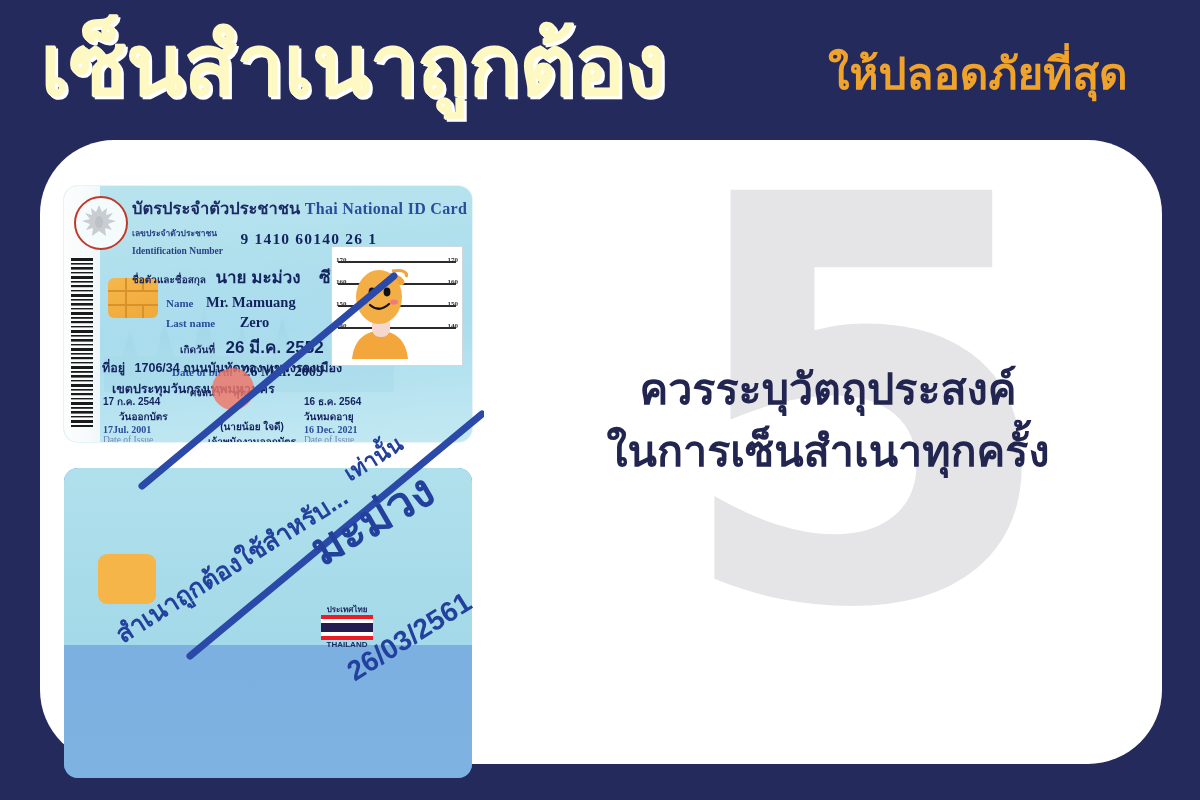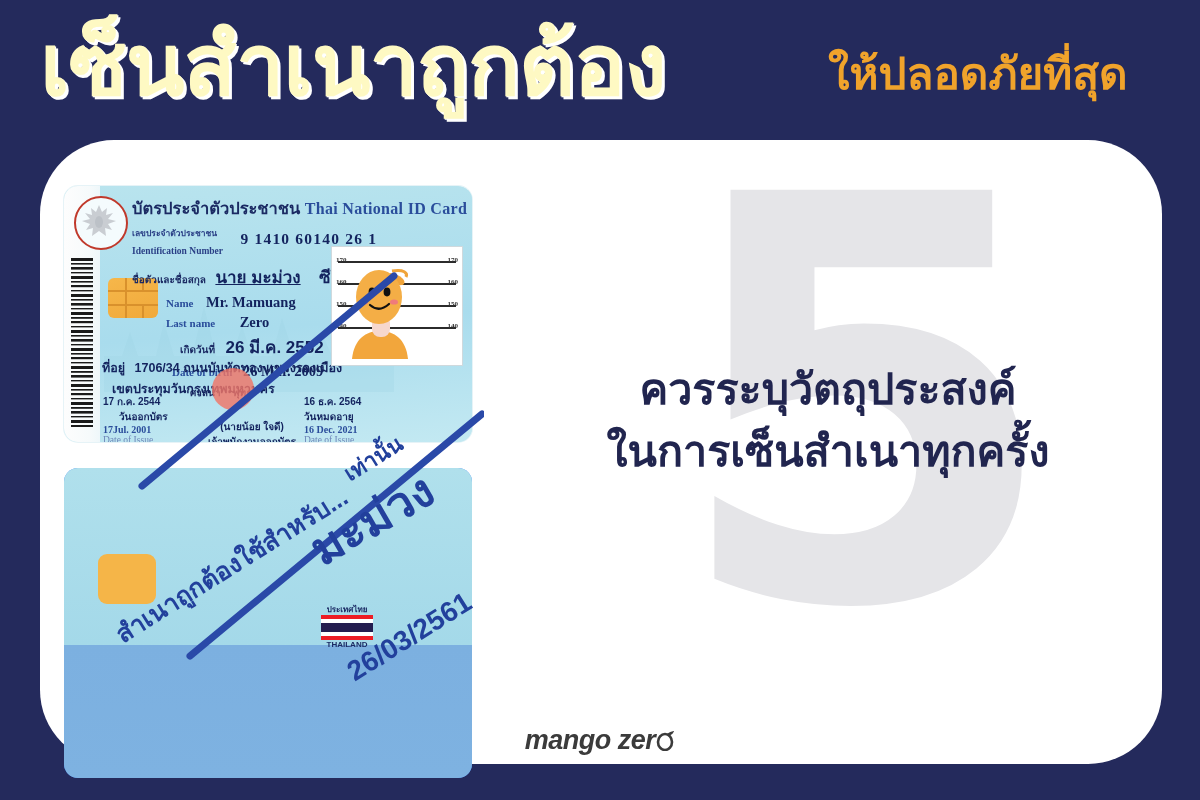"นาย มะม่วง" span.val-th { text-decoration: underline -> none }
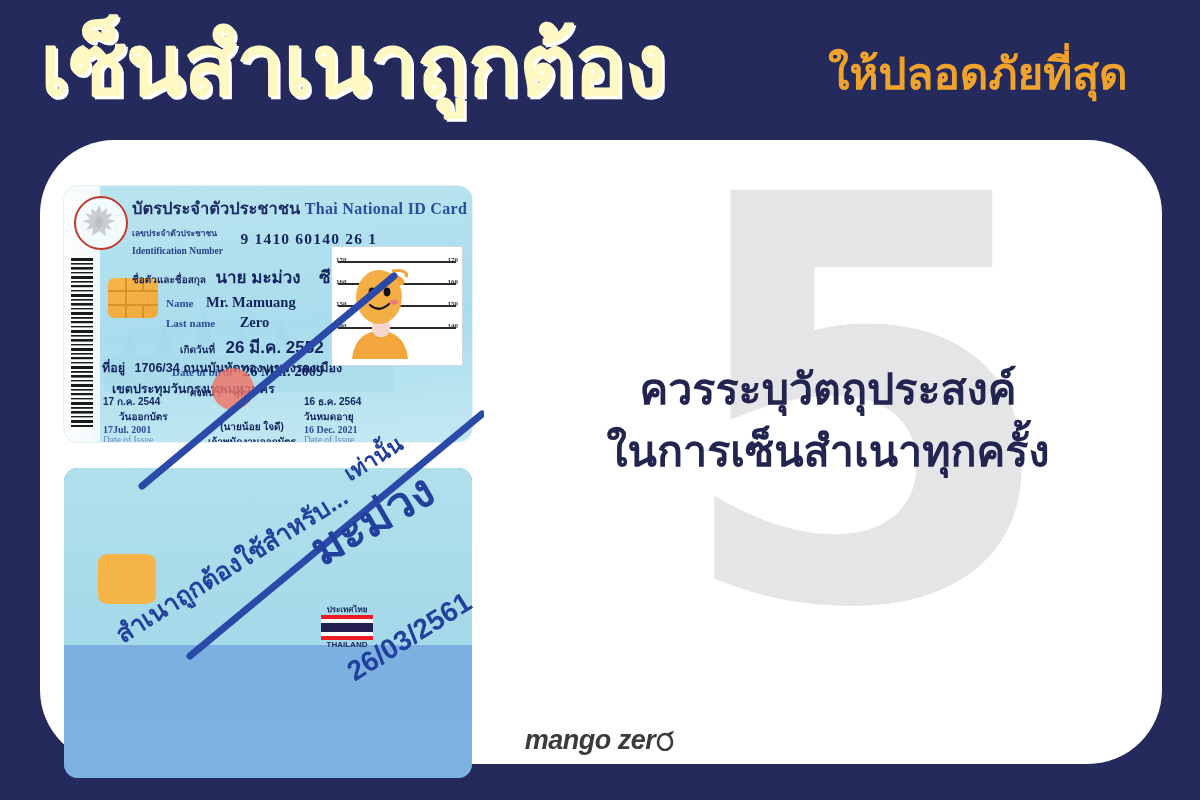"mango" div.logo { html: <div> <span>mango</span> <span>zer</span> <span> <svg> <ellipse></ellipse> <path></path> </svg> </span> </div> -> none }
